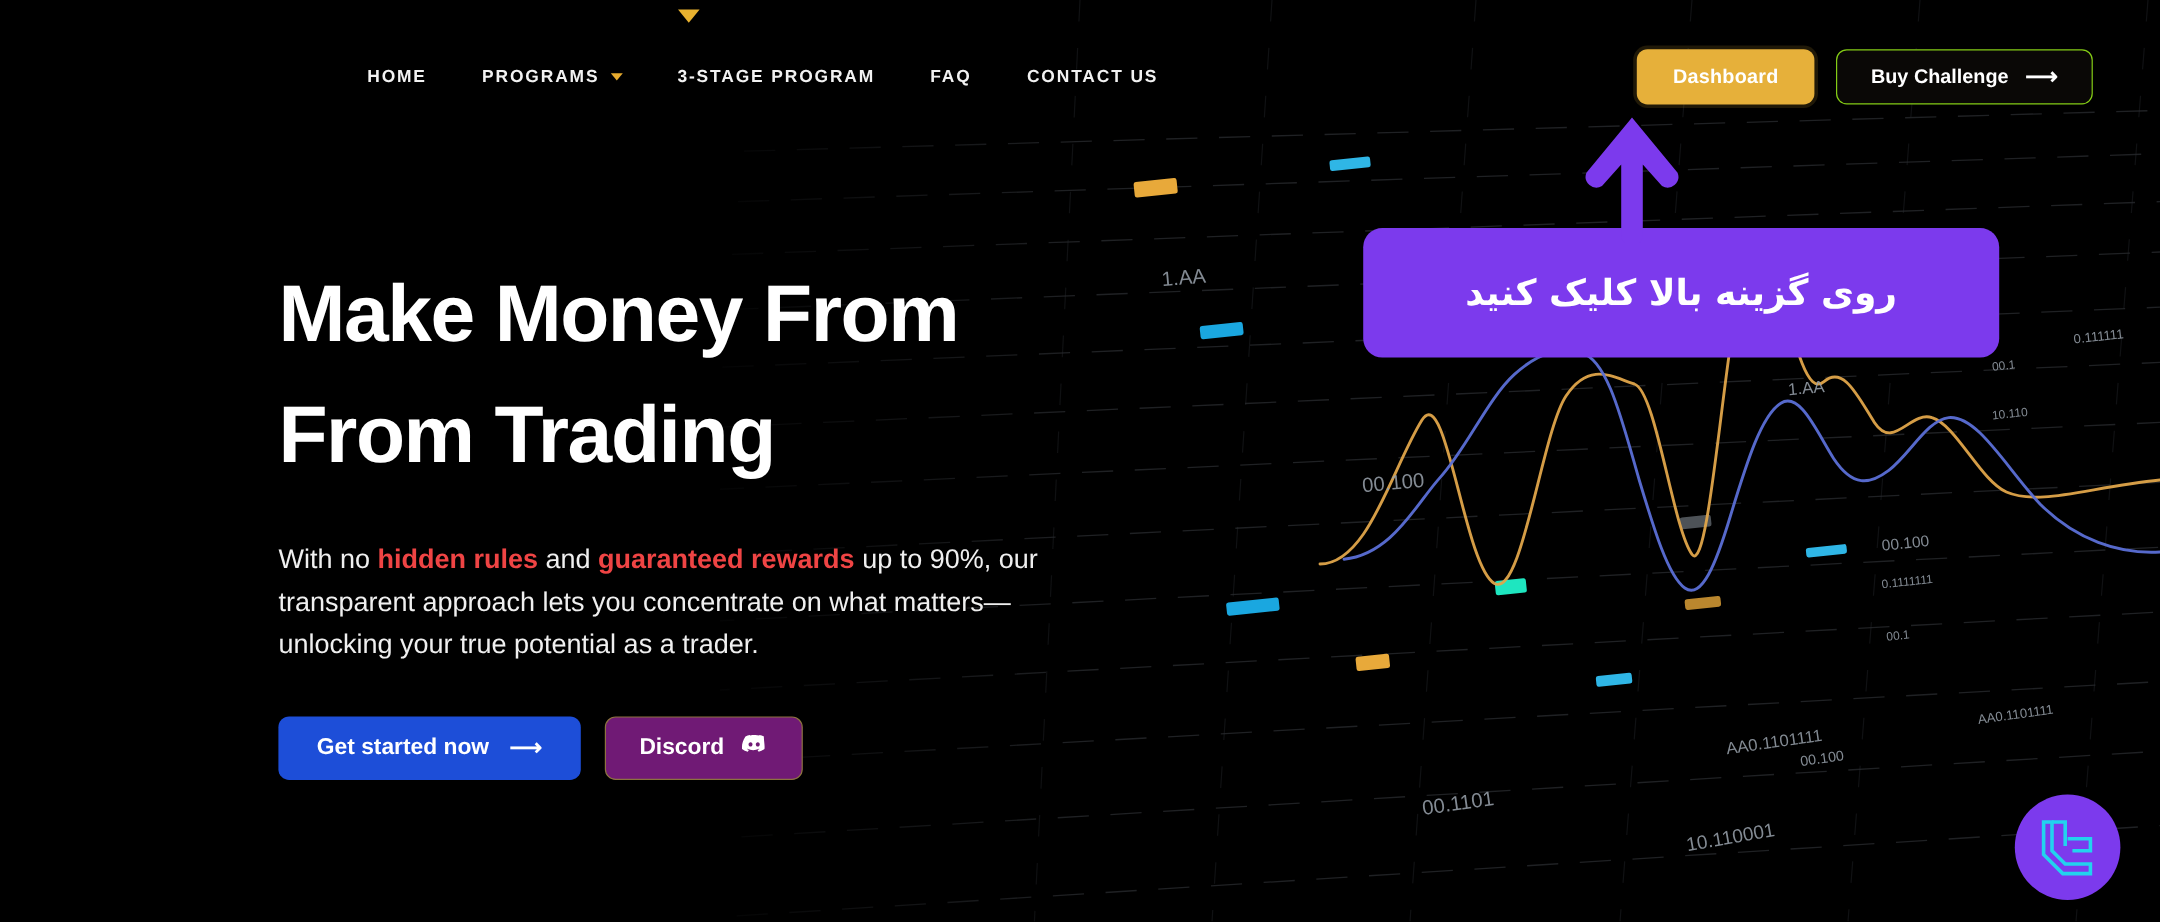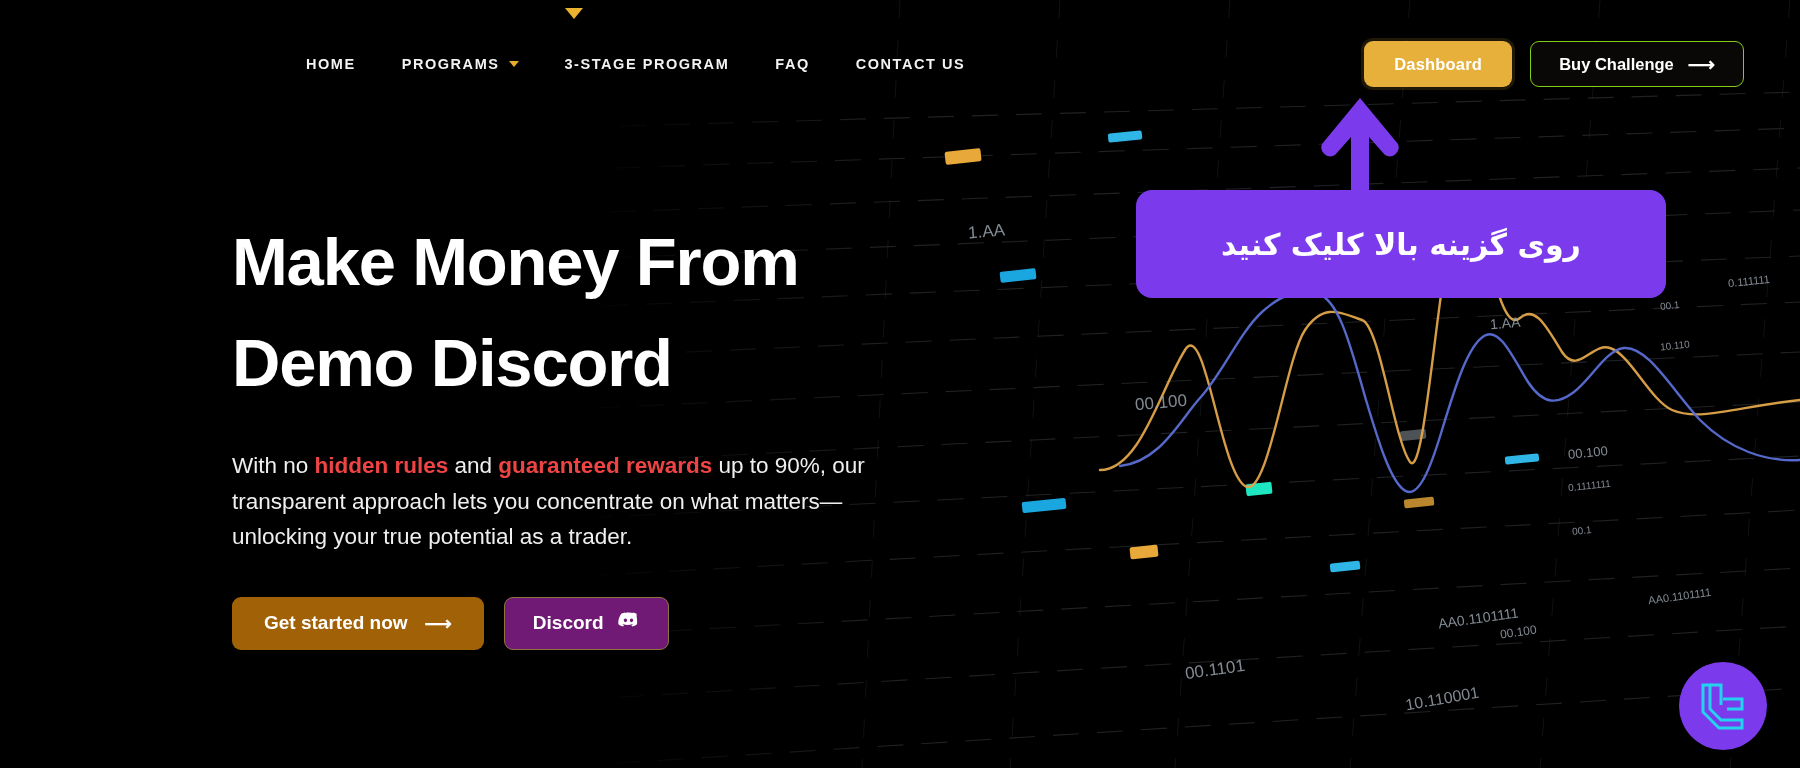"Demo Discord" span { text: Demo Discord -> From Trading }
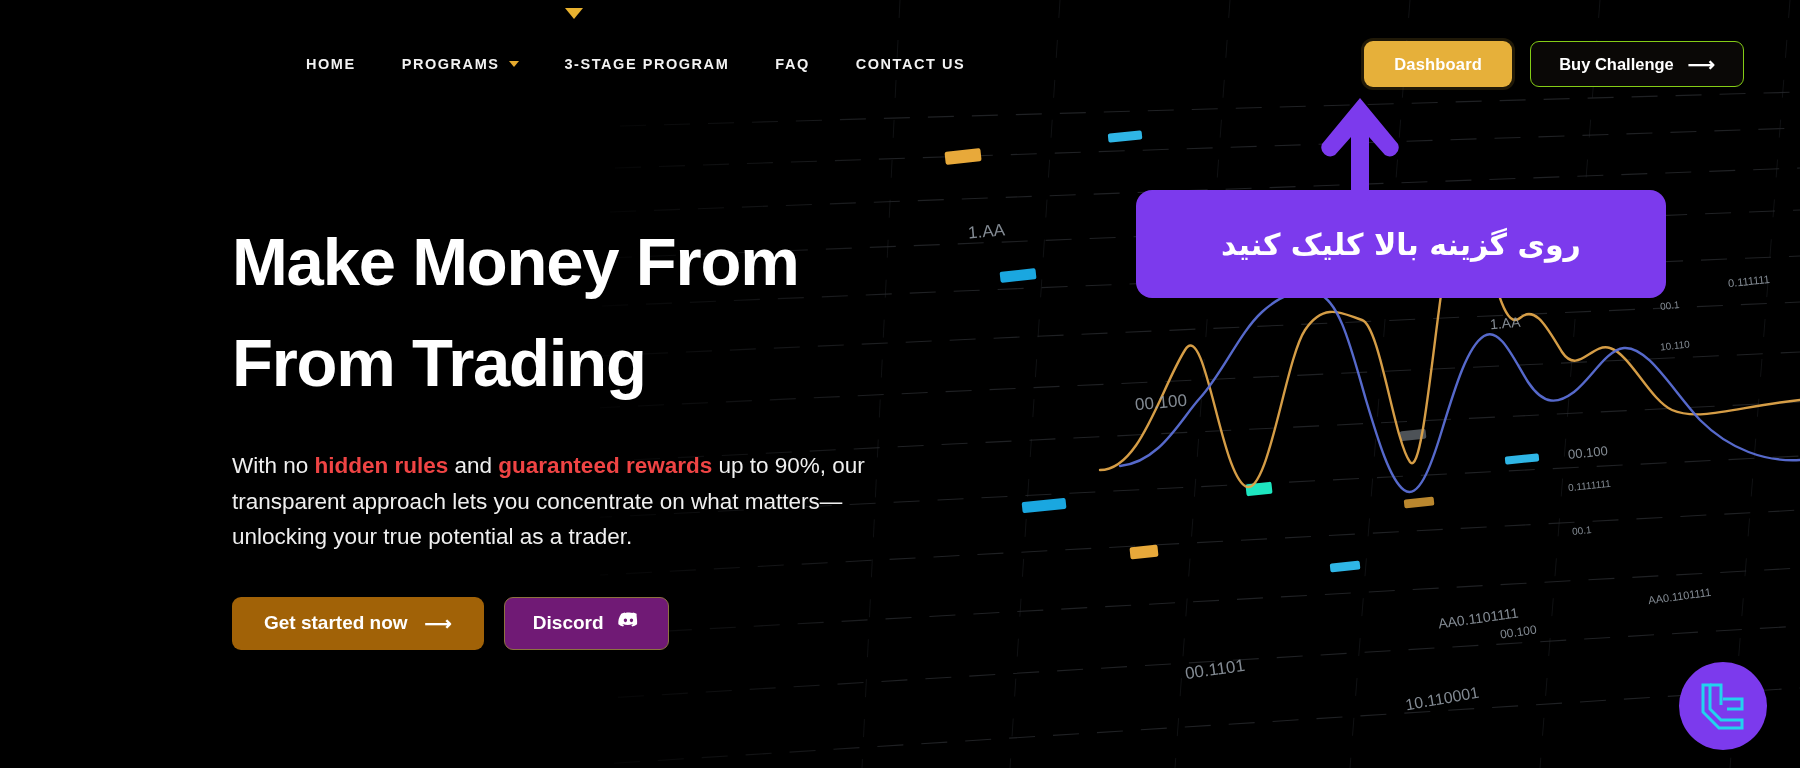"Get started now" #get-started-btn { background: #a16207 -> #1d4ed8 }
